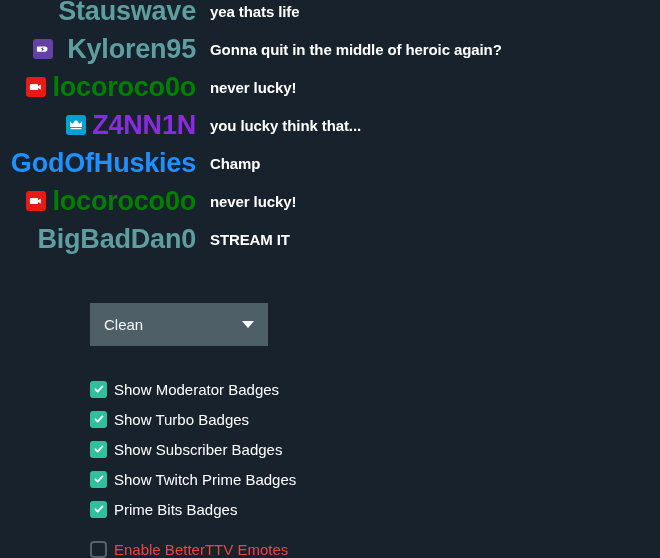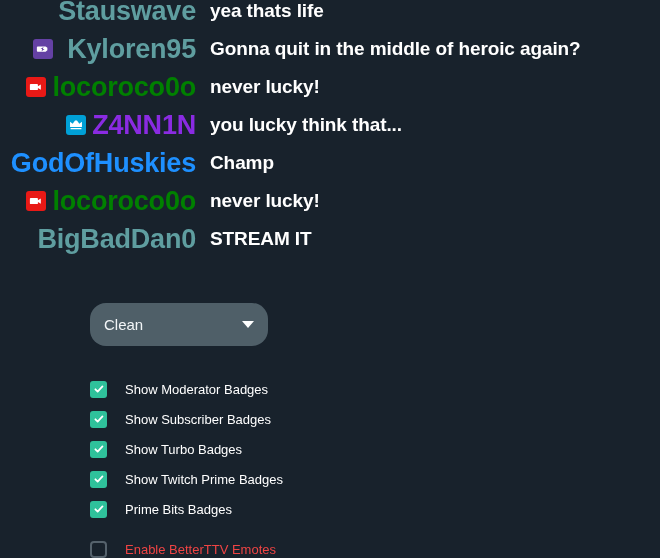"yea thats life" .msg { font-size: 19px -> 15px }
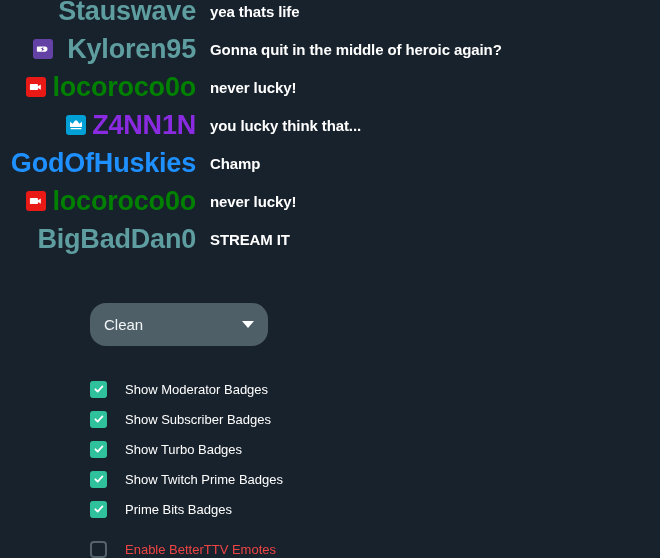"Clean" .select-box { border-radius: 16px -> 0 }
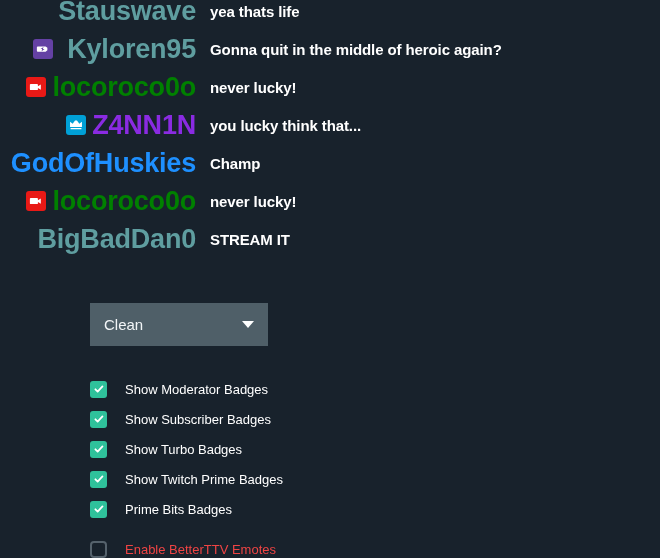"Show Moderator Badges" .check-label { font-size: 13px -> 15px; padding-left: 18px -> 7px }
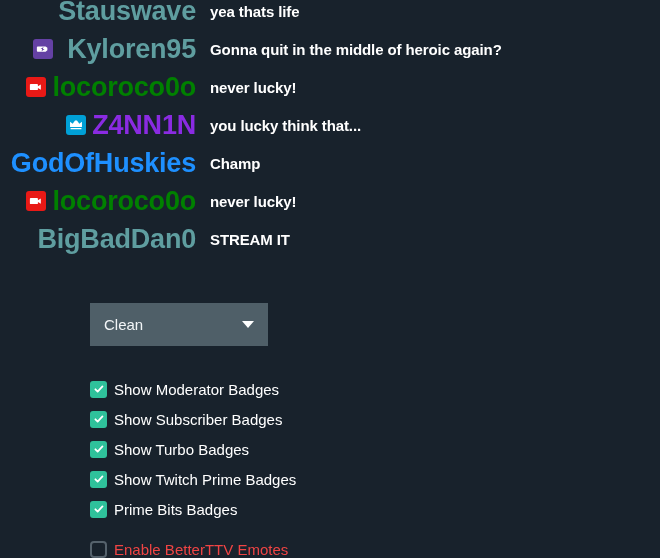"Show Subscriber Badges" div.check-row { order: before "Show Turbo Badges" -> after "Show Turbo Badges" }
